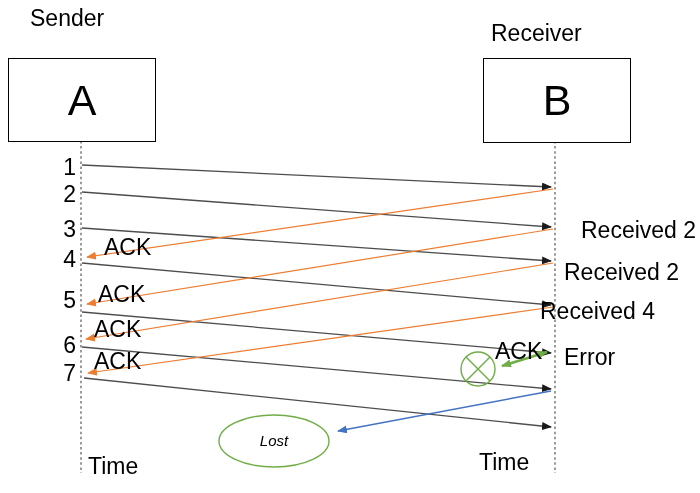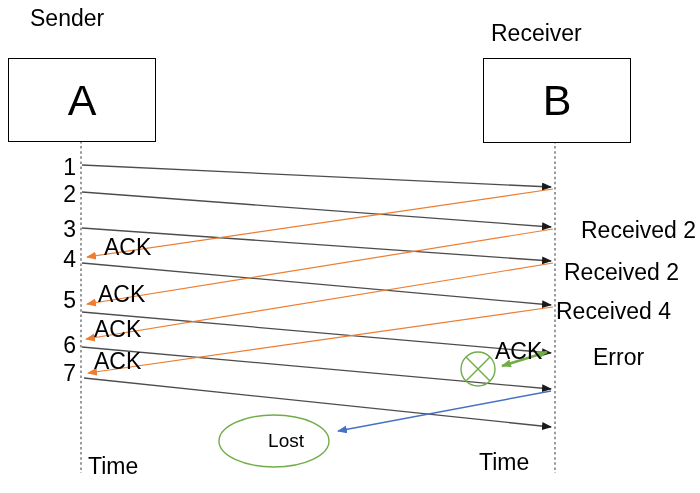"Received 4" div.lbl { left: 556px -> 540px }
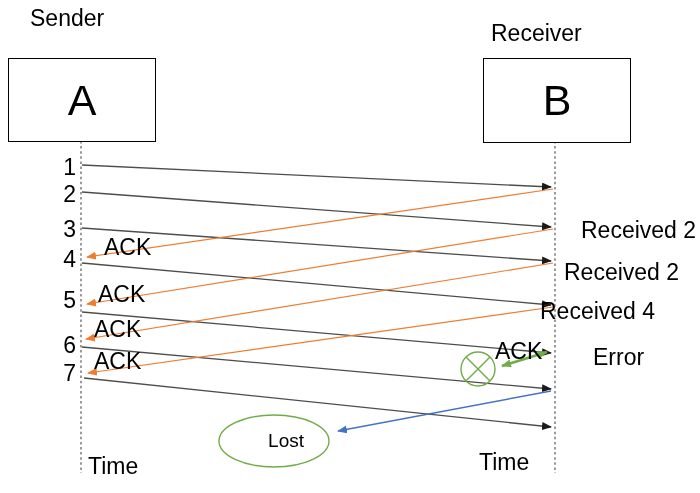"Error" div.lbl { margin-left: 29px -> none }
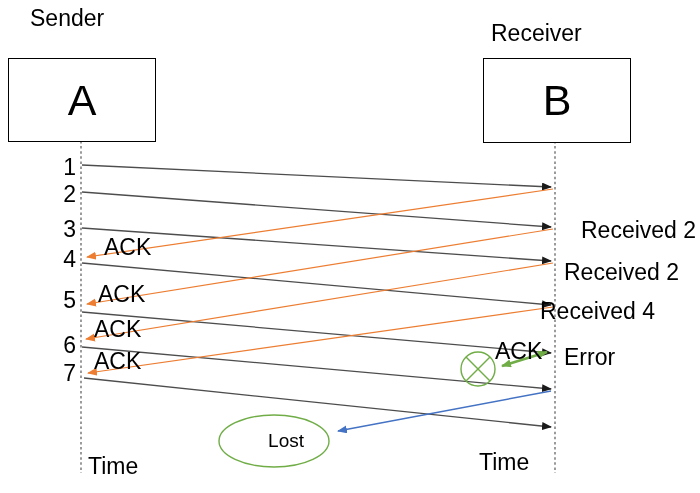"Lost" .lost-lbl { font-size: 19px -> 15px; font-style: none -> italic; text-align: right -> center }
